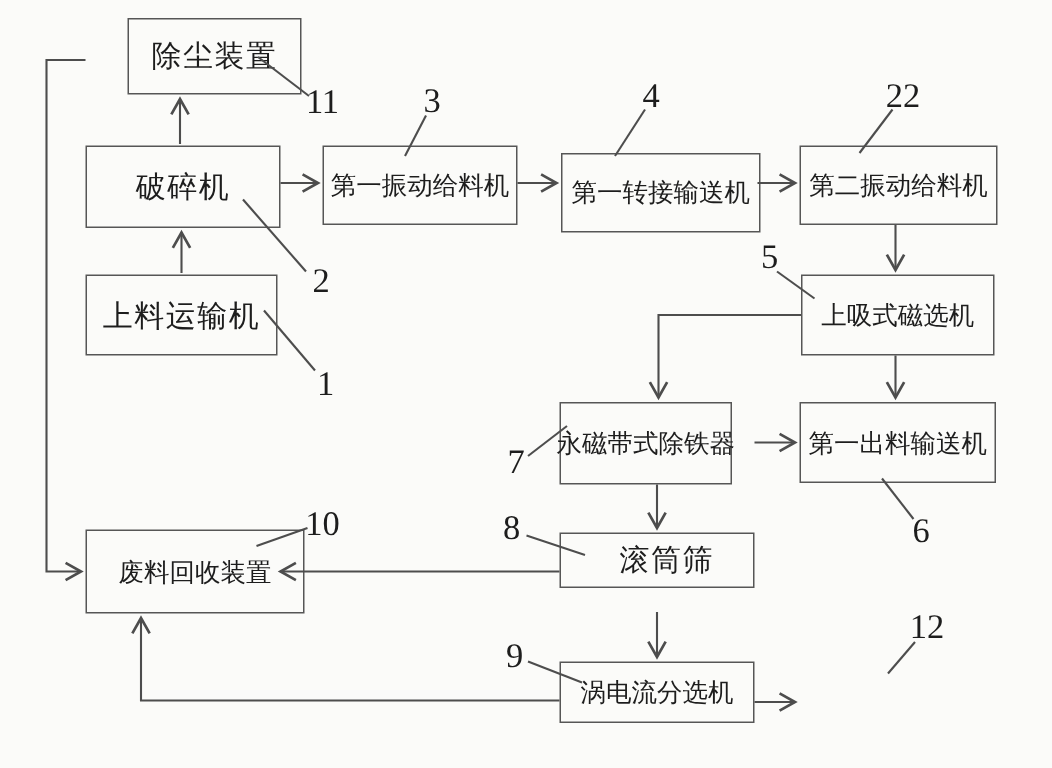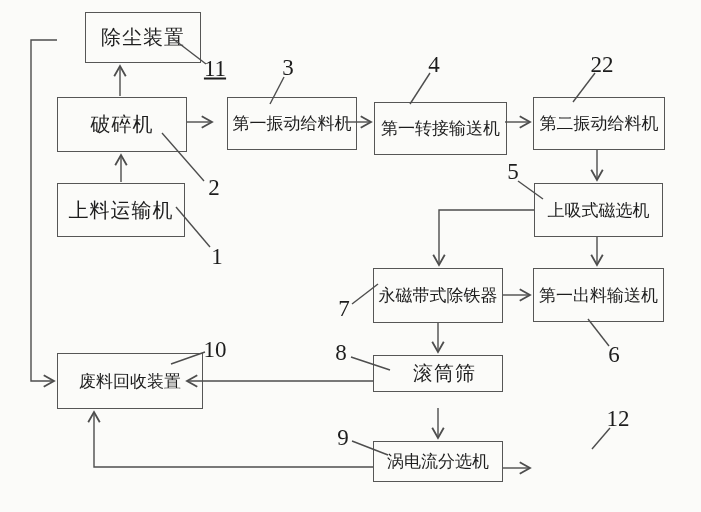"11" div.ref { text-decoration: underline -> none }
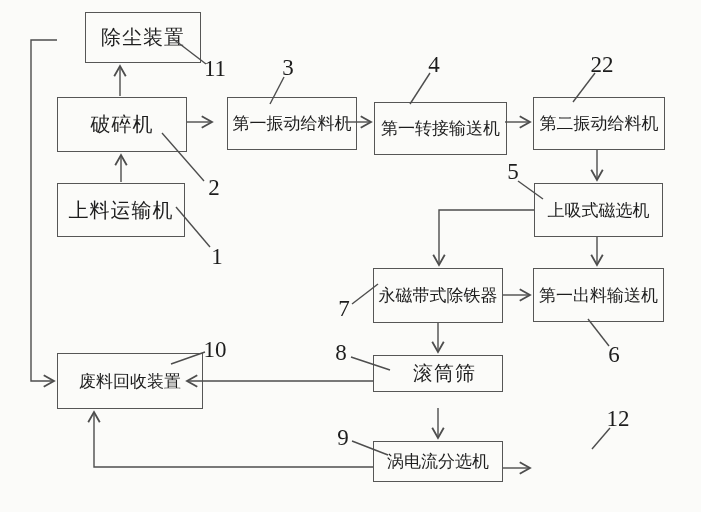"第一振动给料机" div.node { margin-left: 12px -> none }
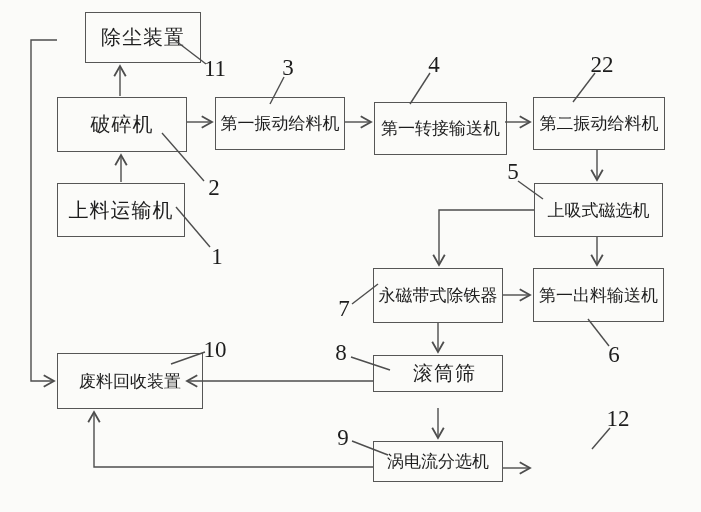"永磁带式除铁器" div.node { width: 130px -> 115px }
